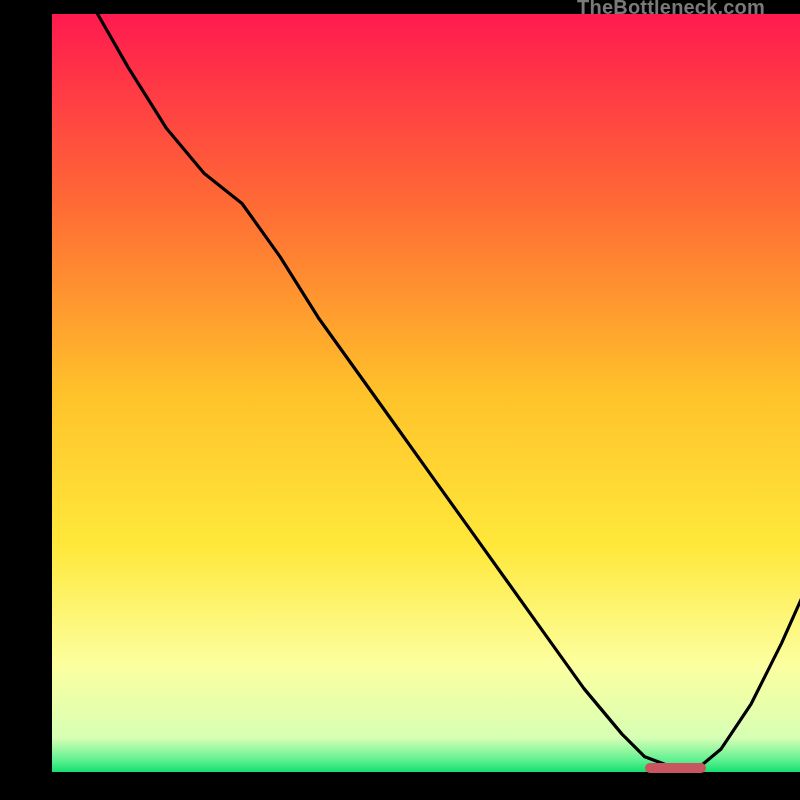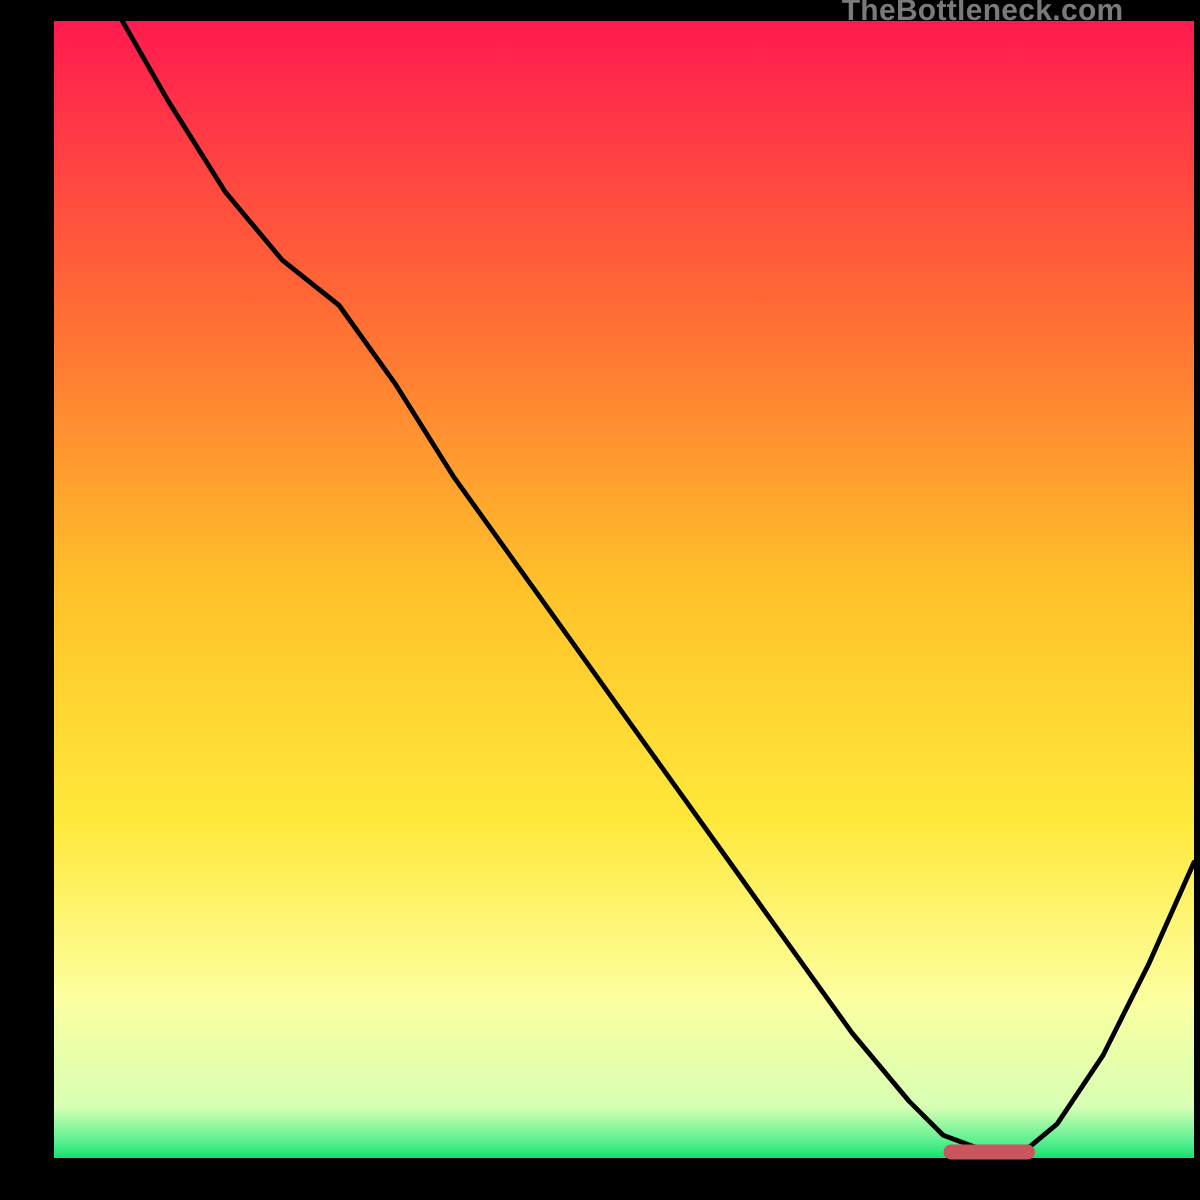"TheBottleneck.com" .chart-container { margin-left: none -> 16px }
